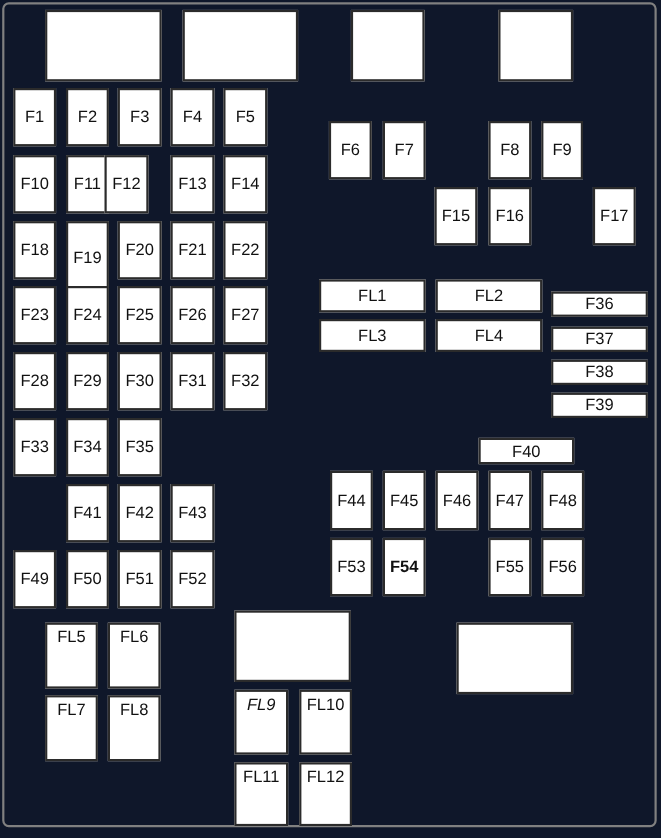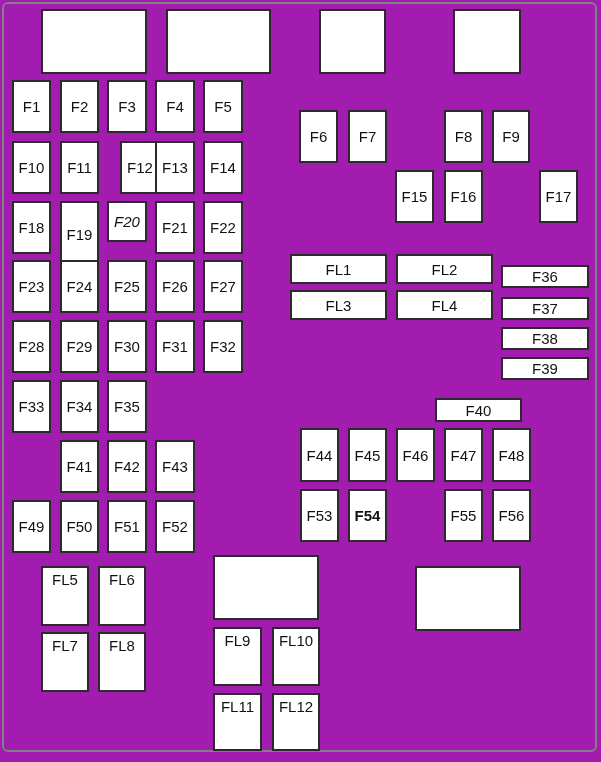"F1" div { background: #a21caf -> #0f172a }
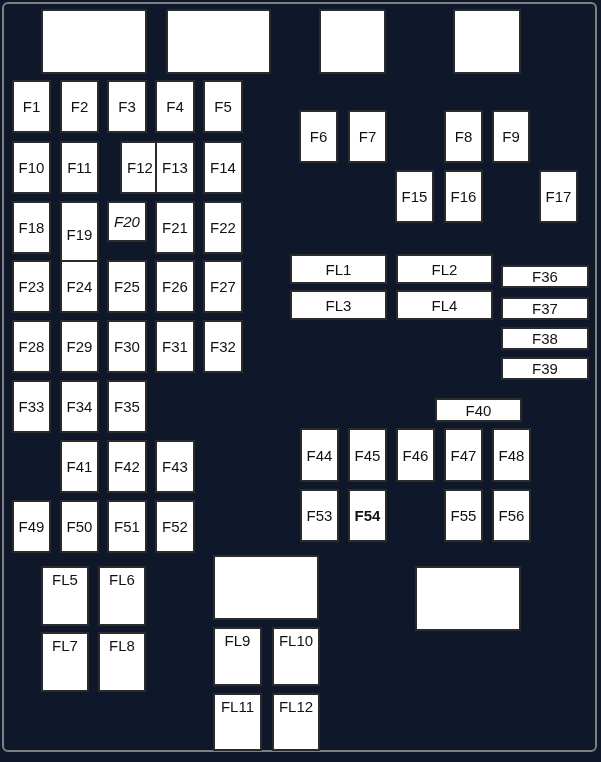"F12" div.box { left: 120px -> 95px }
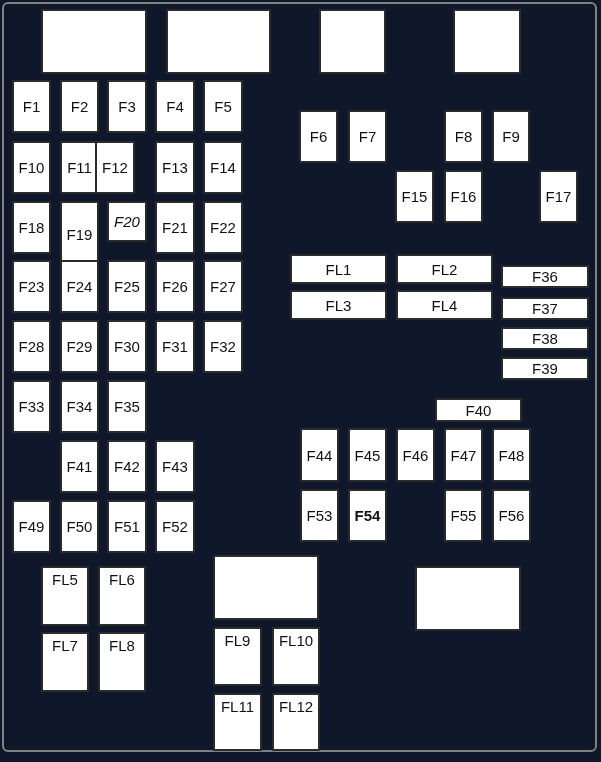"F20" div.box { font-style: italic -> none; height: 41px -> 53px }
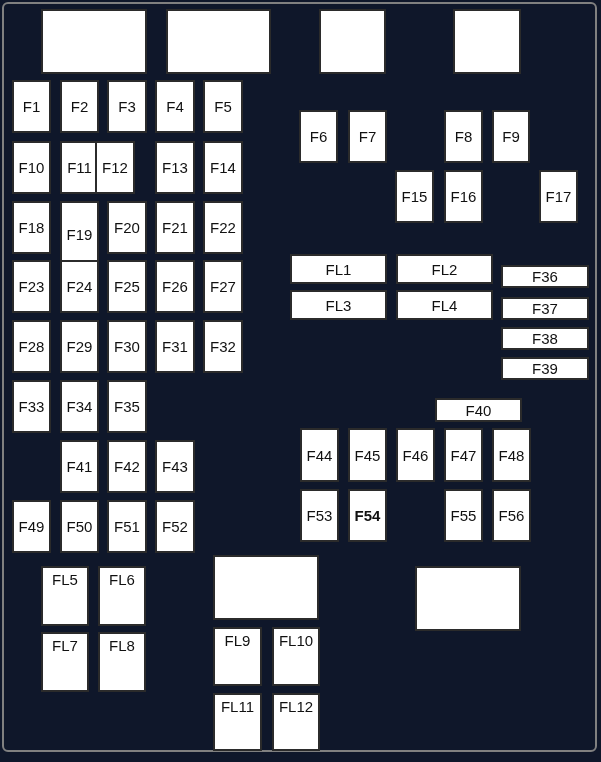"FL9" div.box { font-style: none -> italic }
